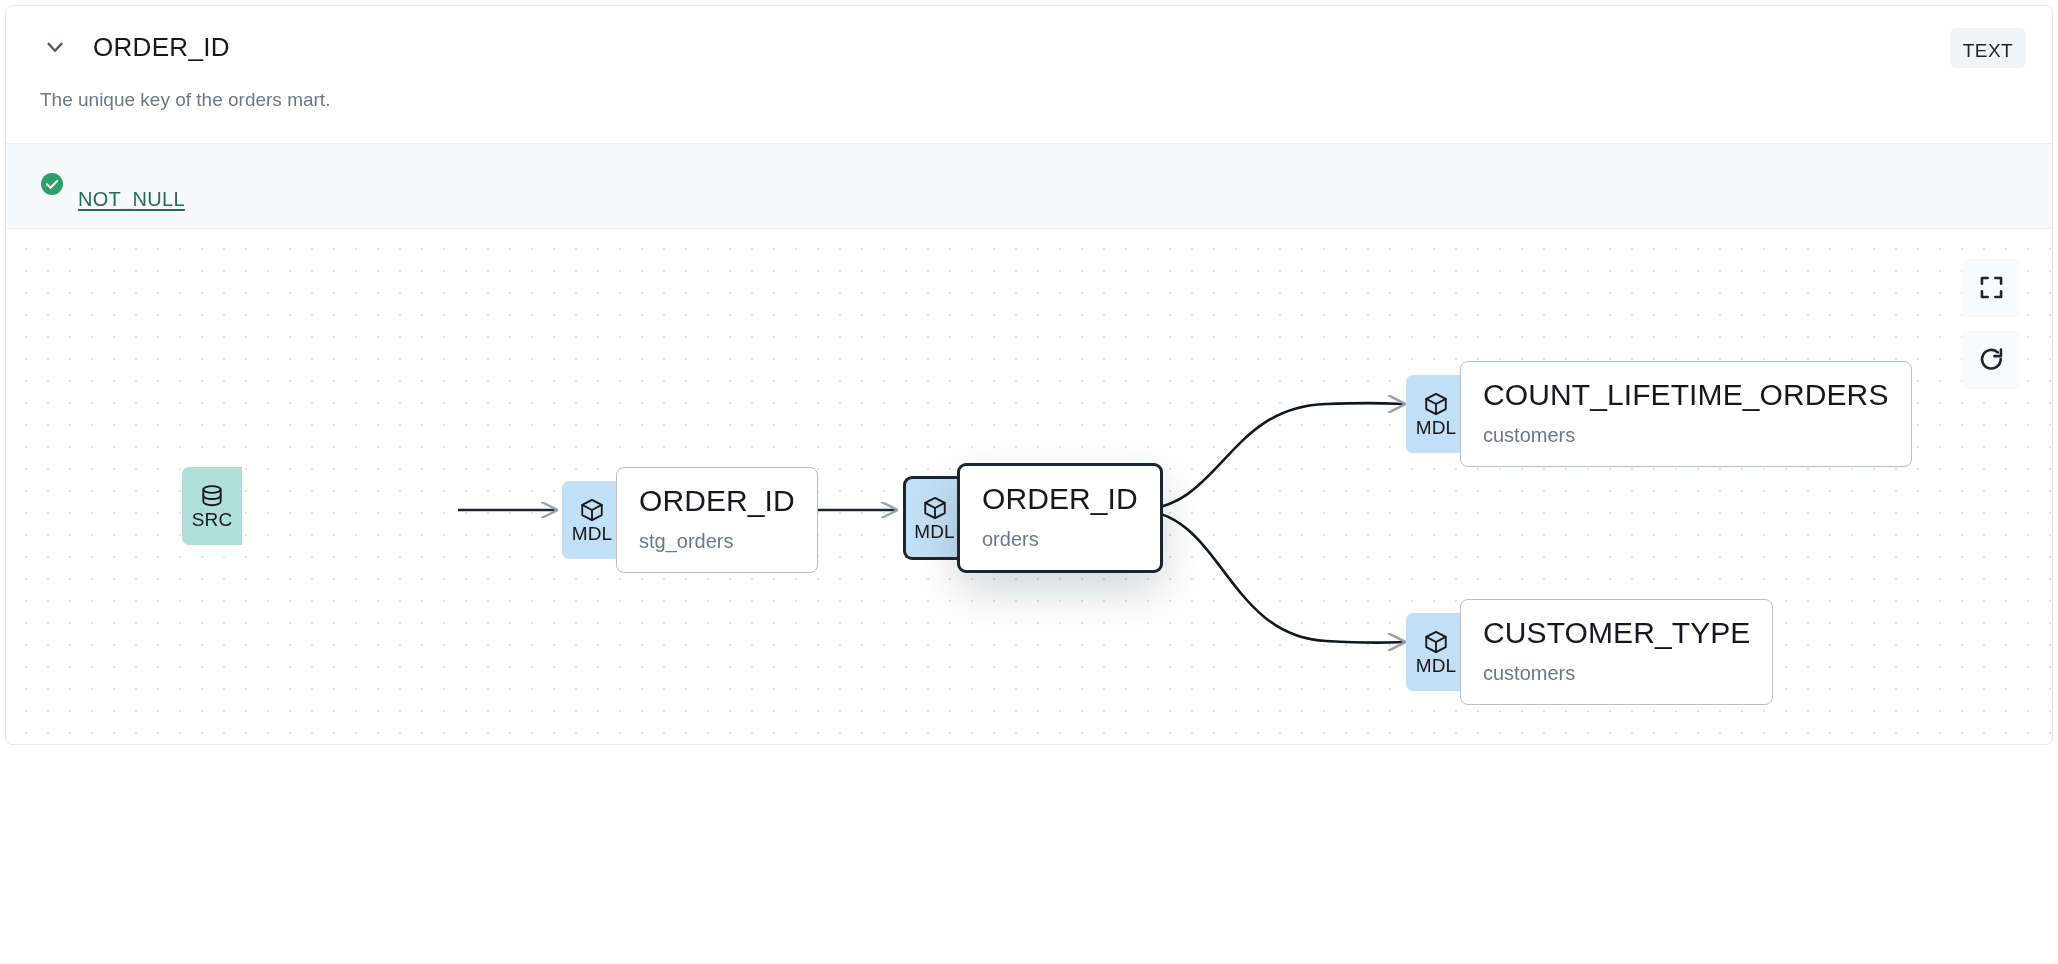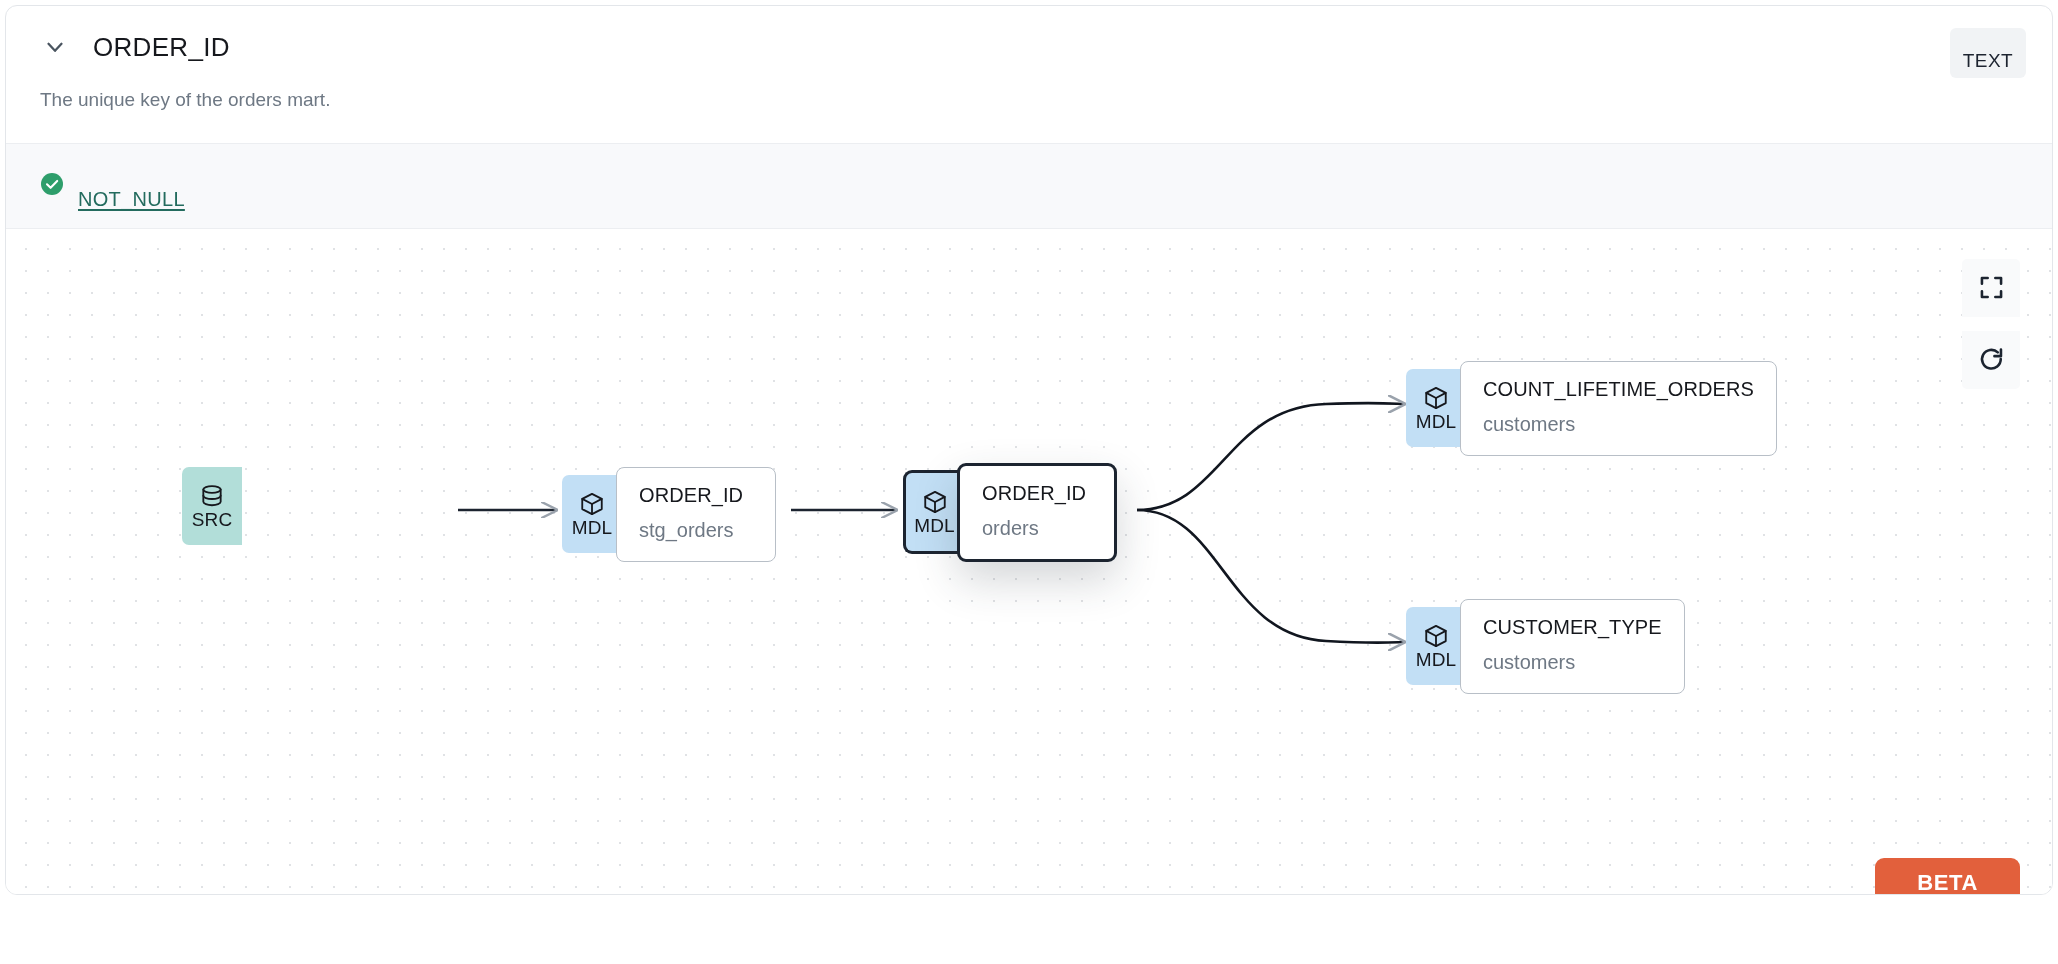"ORDER_ID" .card { border-radius: 12px -> 7px; height: 890px -> 740px }
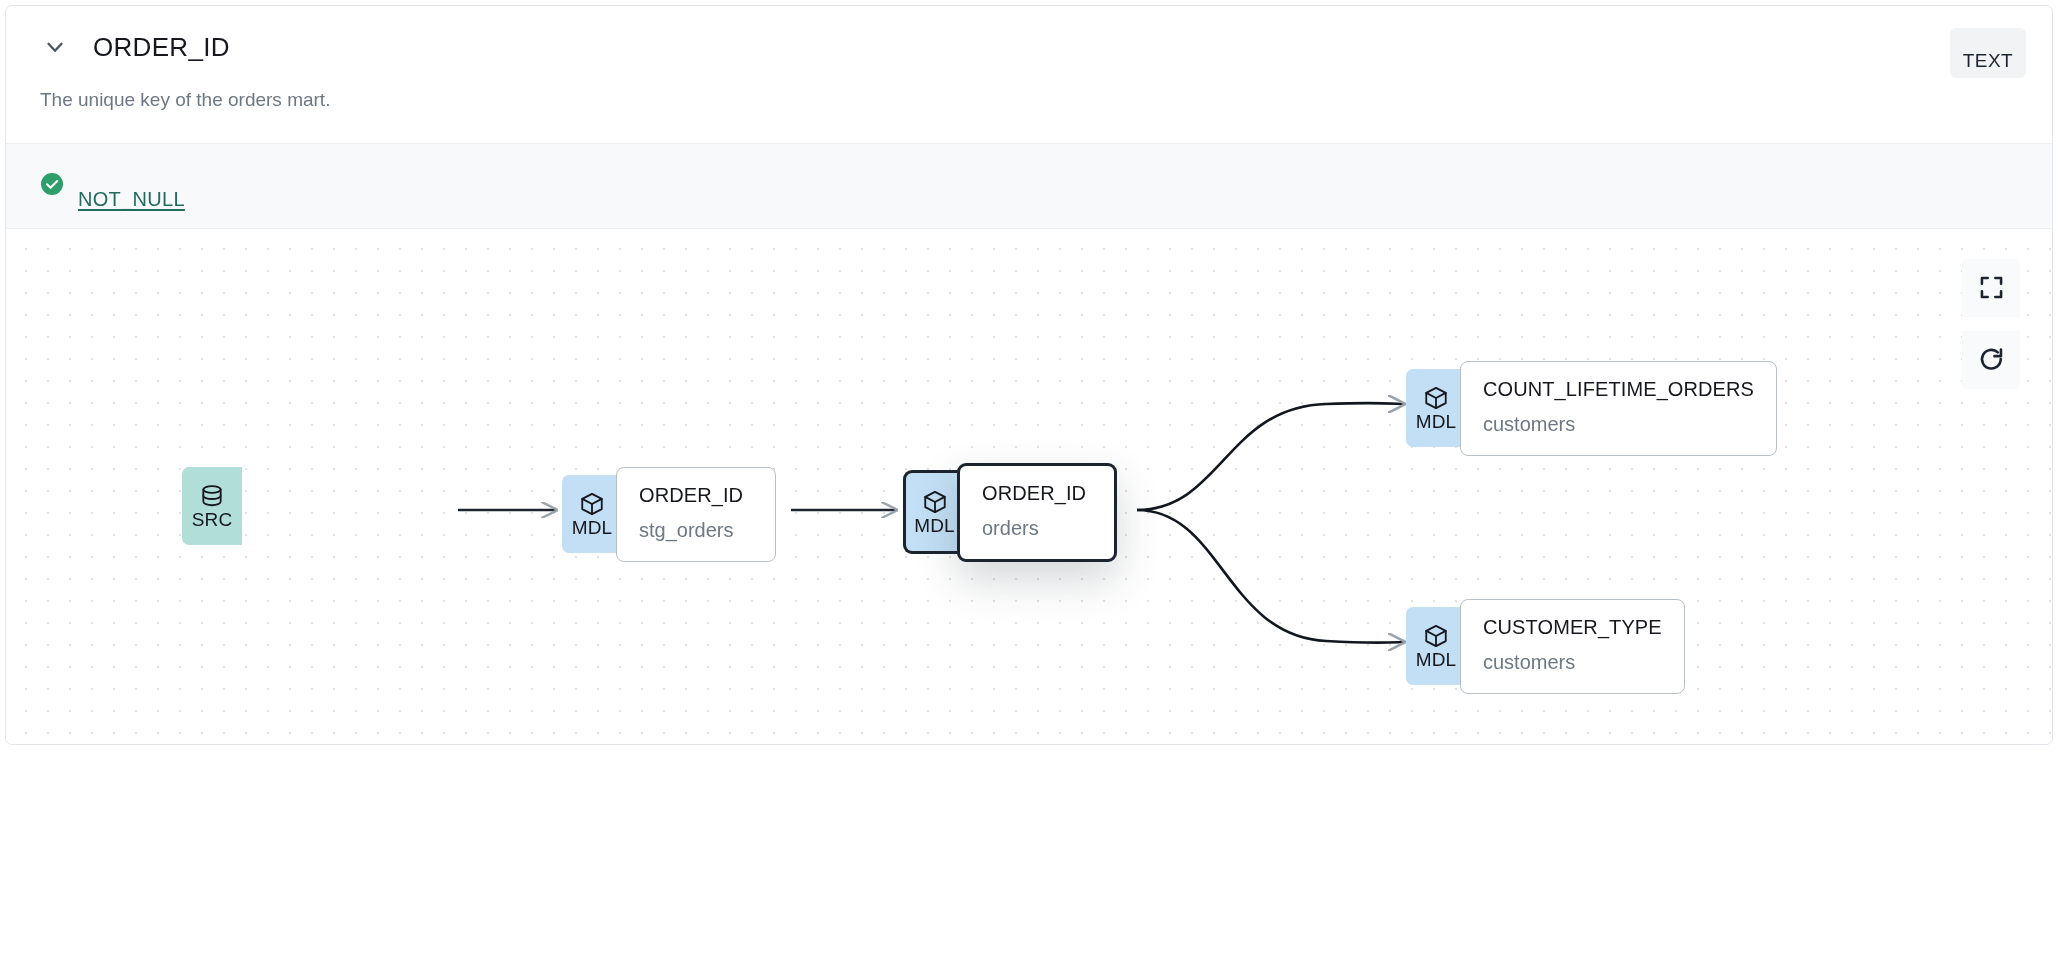"TEXT" .type-badge { padding: 23px 13px 8px -> 13px 13px 8px }
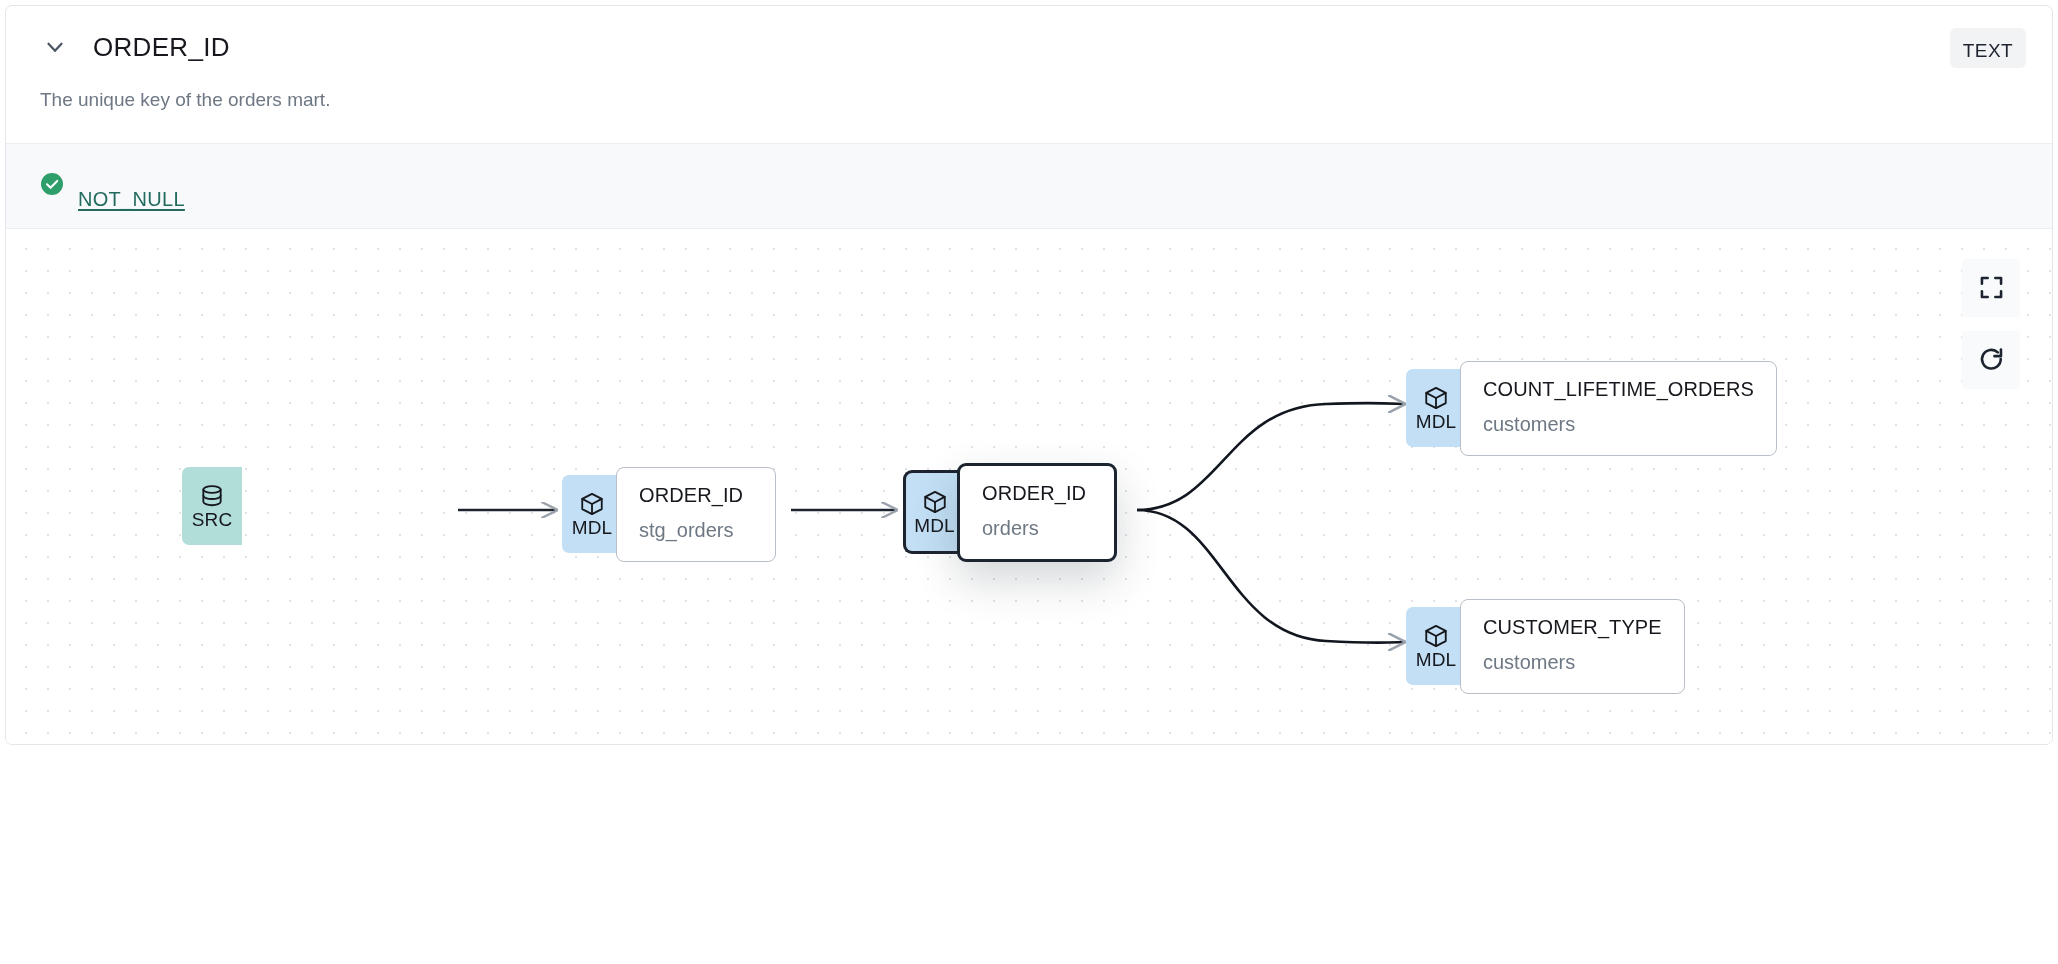"COUNT_LIFETIME_ORDERS" .node-name { font-size: 20px -> 30px }
